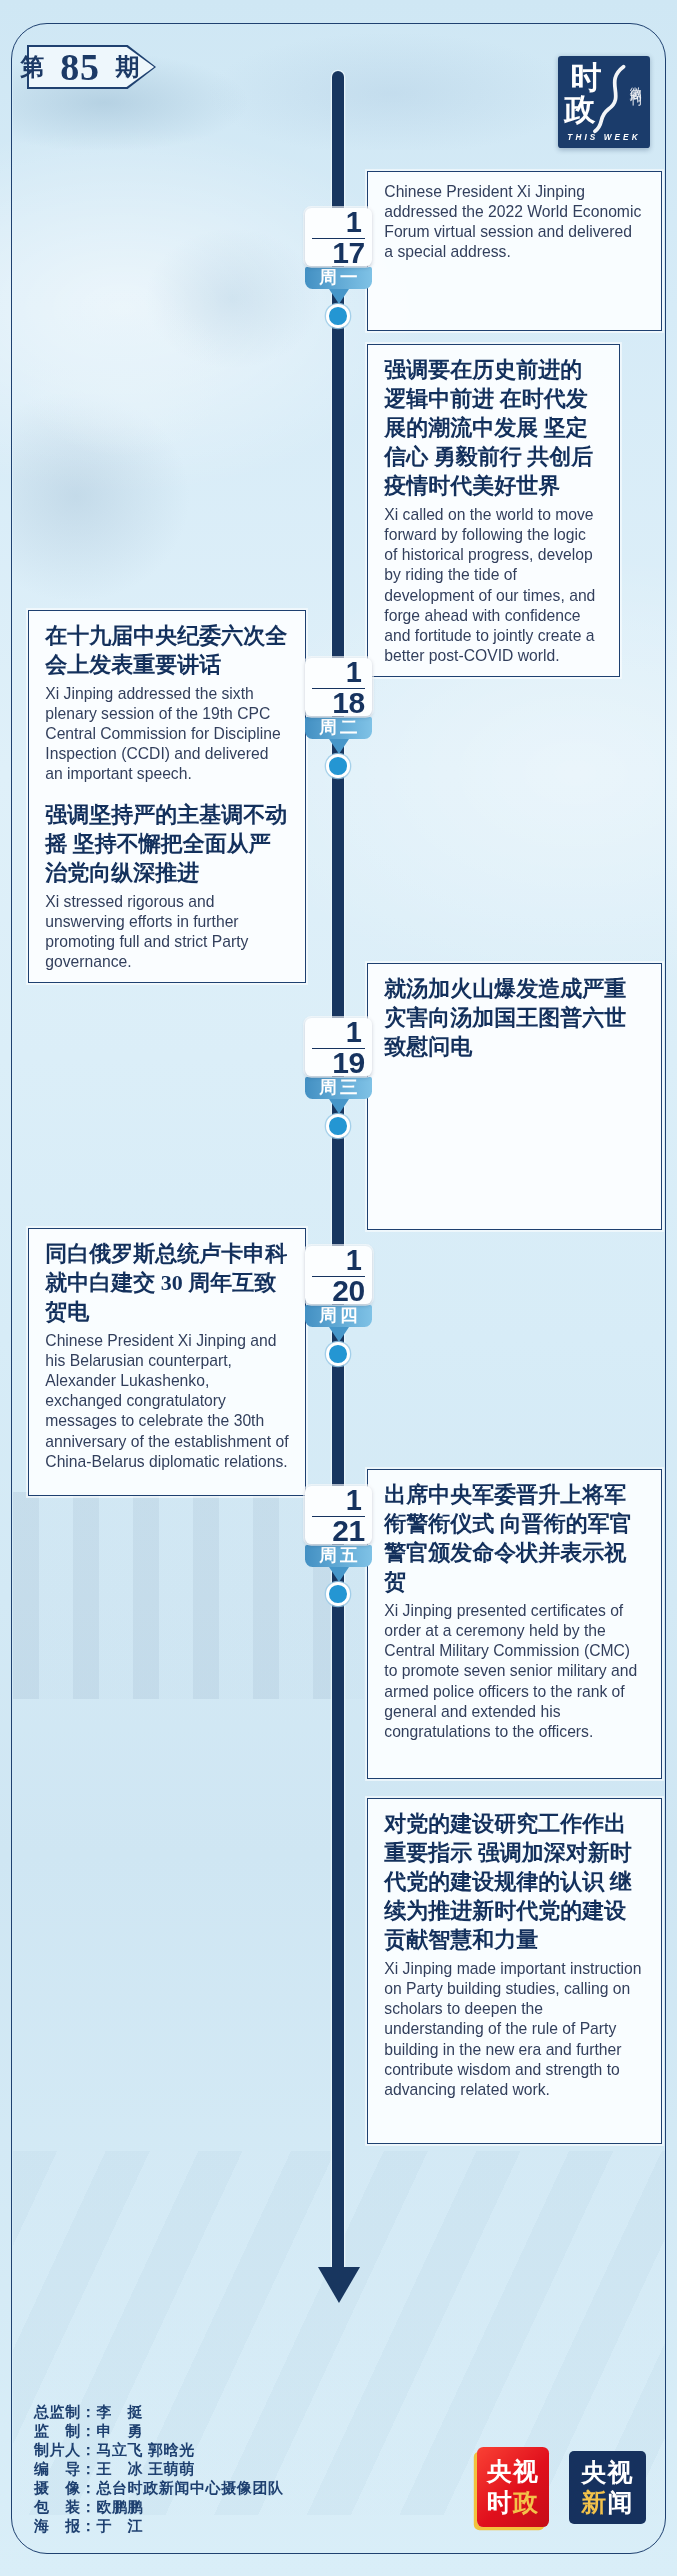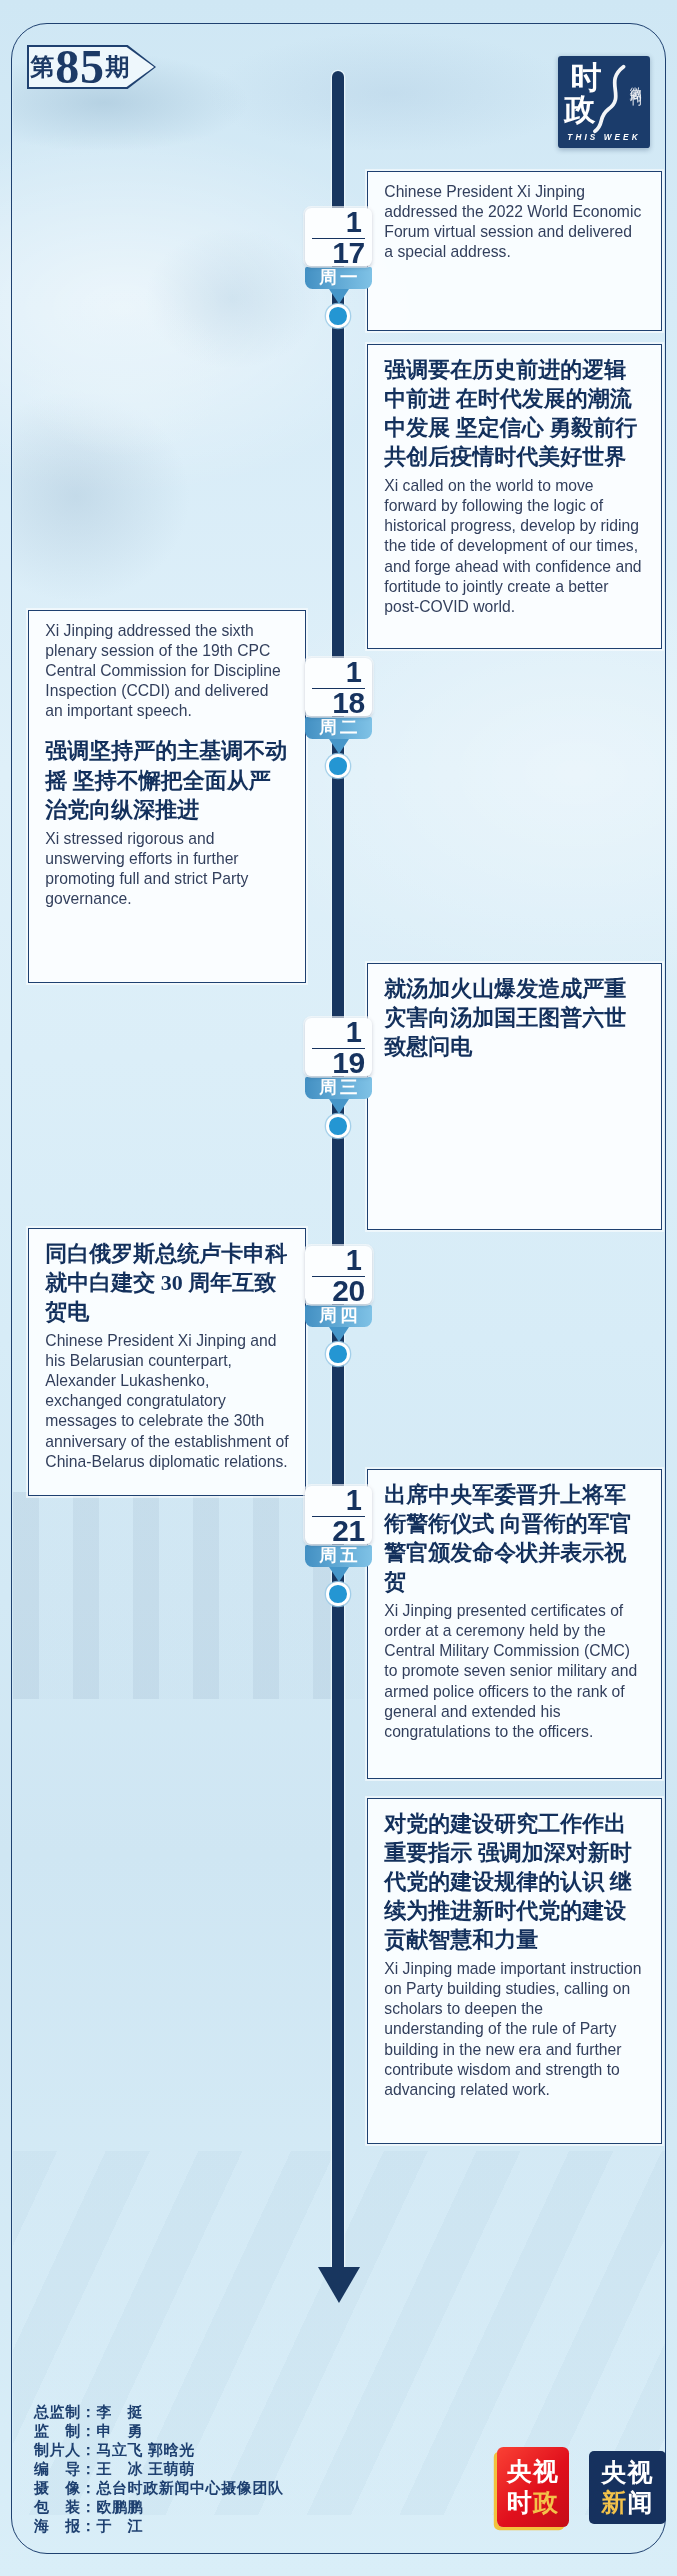"85" .badge .b-txt .lg { font-size: 48px -> 38px; margin: 0 1px -> 0 16px }
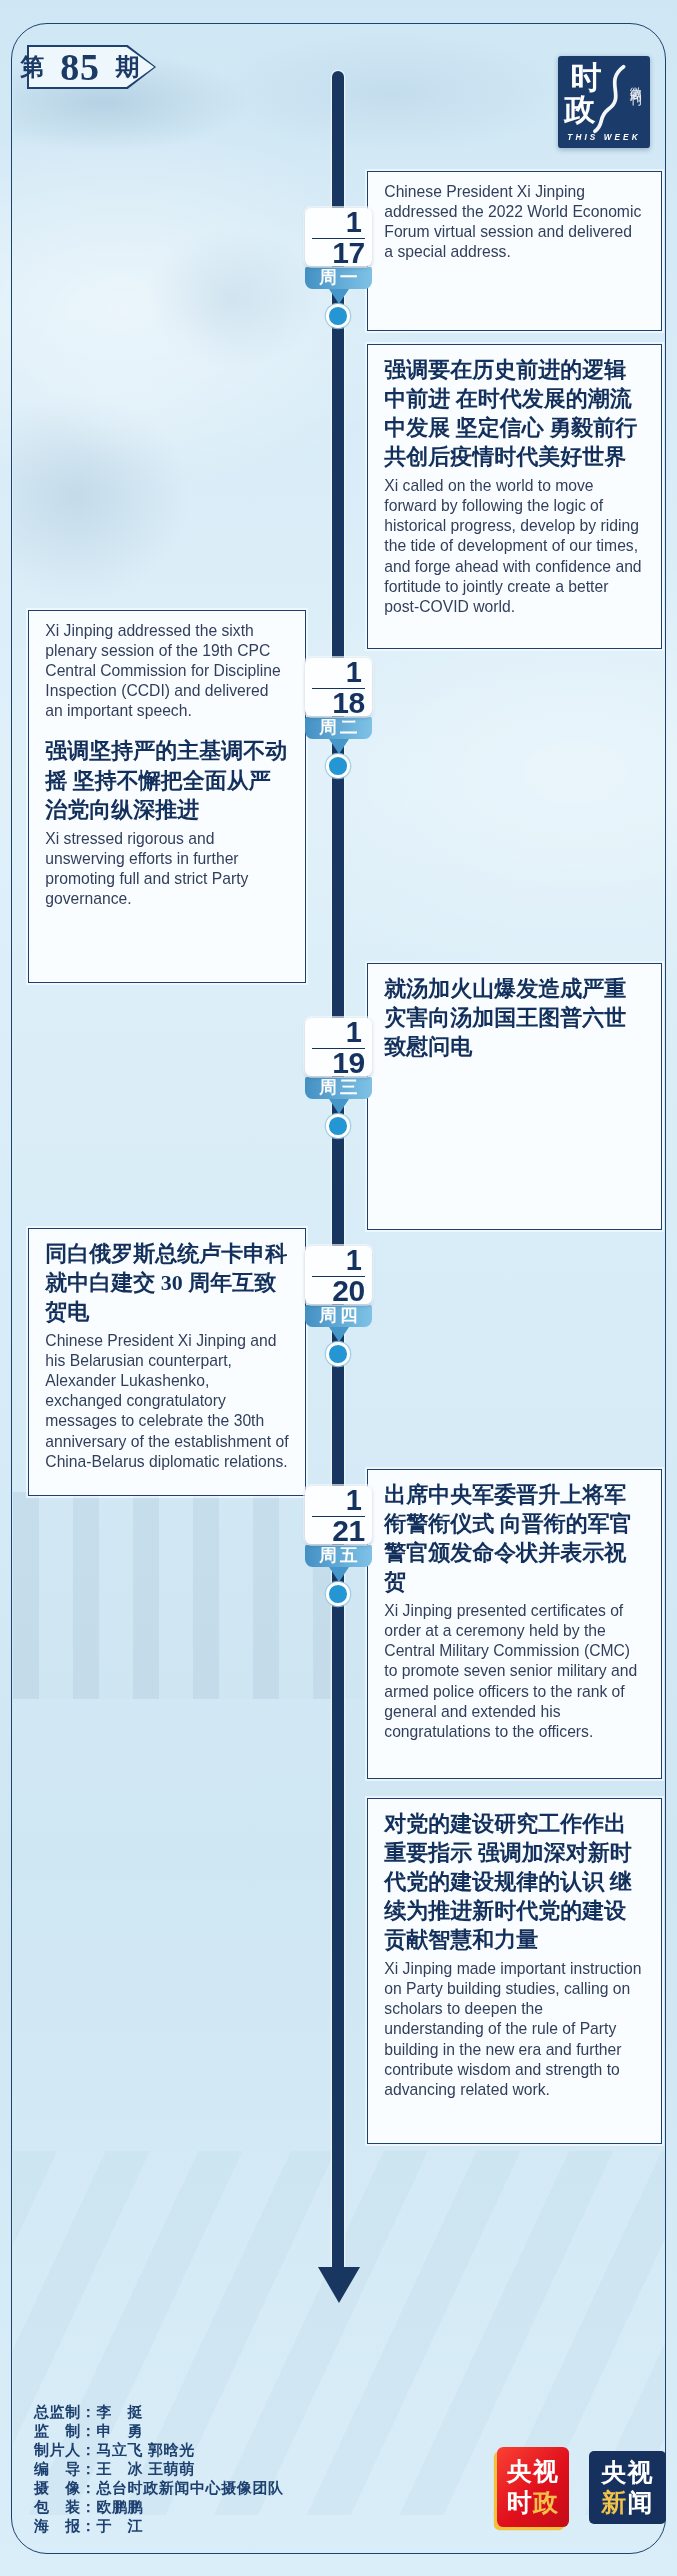"强调要在历史前进的逻辑中前进 在时代发展的潮流中发展 坚定信心 勇毅前行" .bx-b { width: 295px -> 253px }
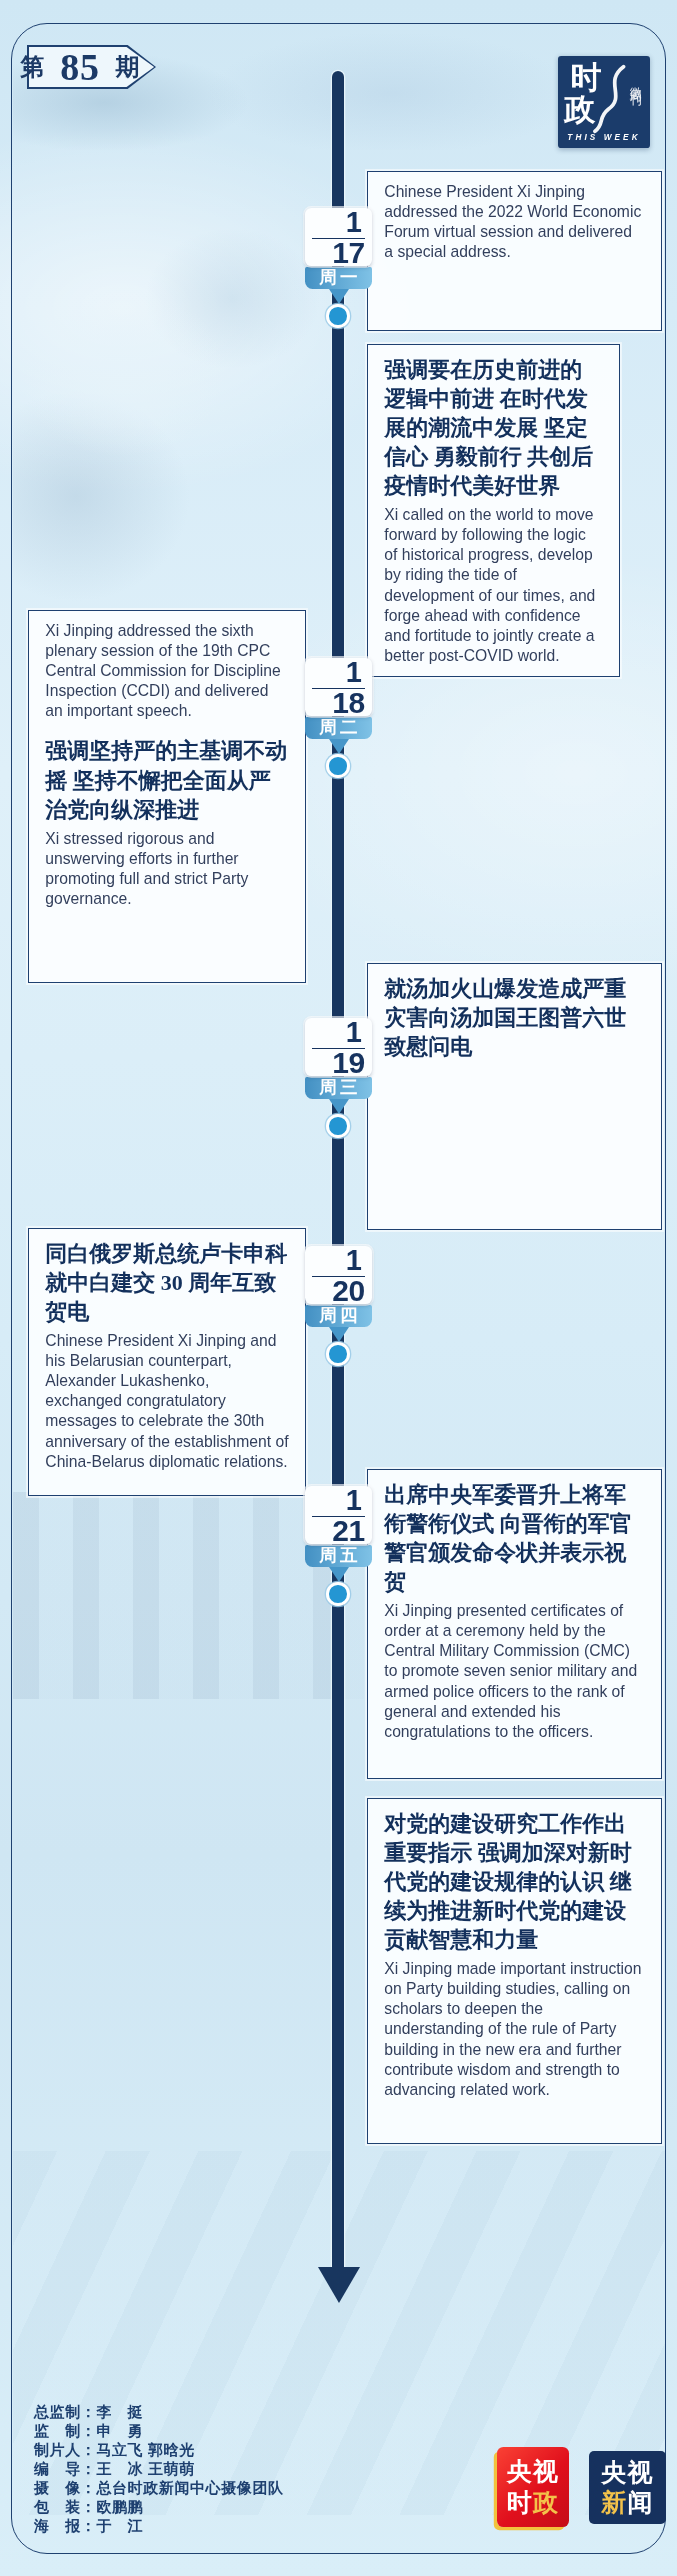"在十九届中央纪委六次全会上发表重要讲话" h2 { html: none -> <h2>在十九届中央纪委六次全会上发表重要讲话</h2> }
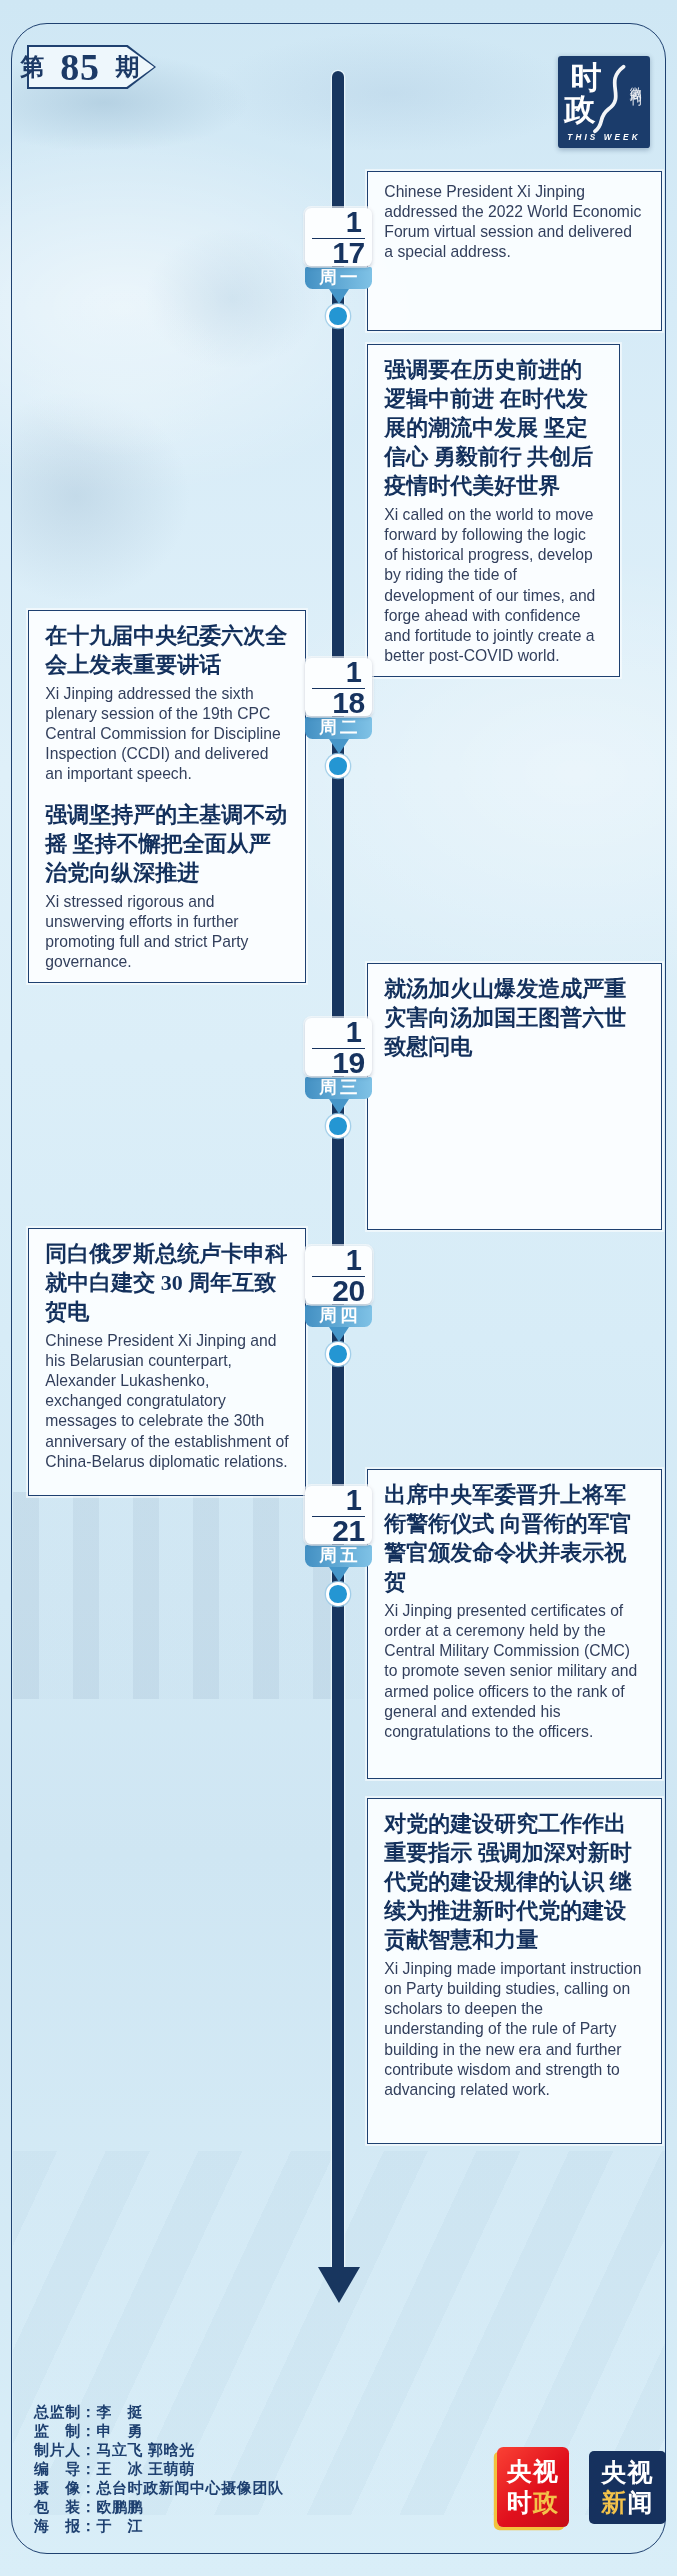"央视" .flogo { margin-left: 20px -> none }
